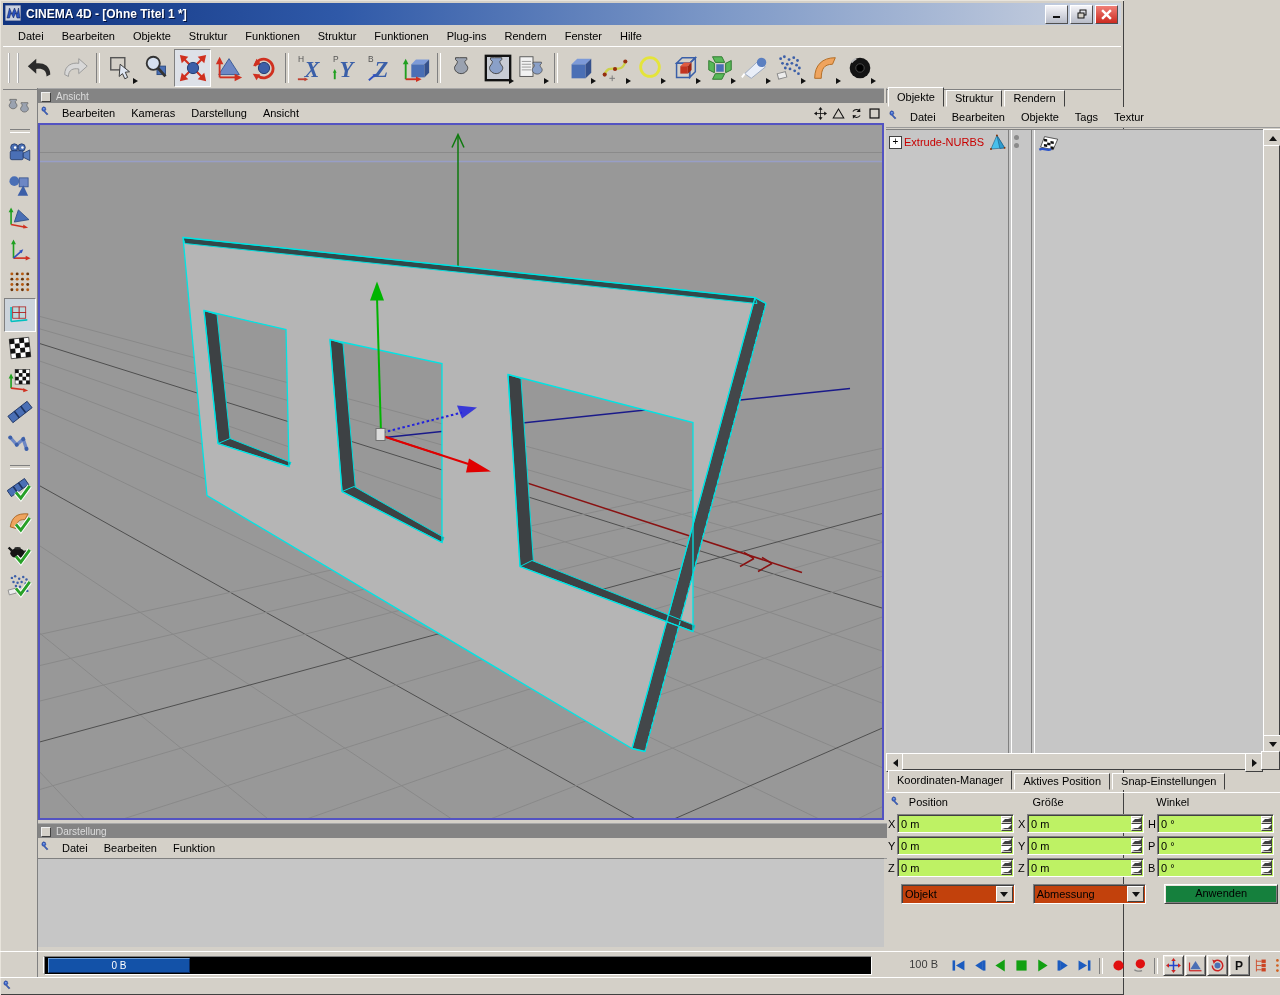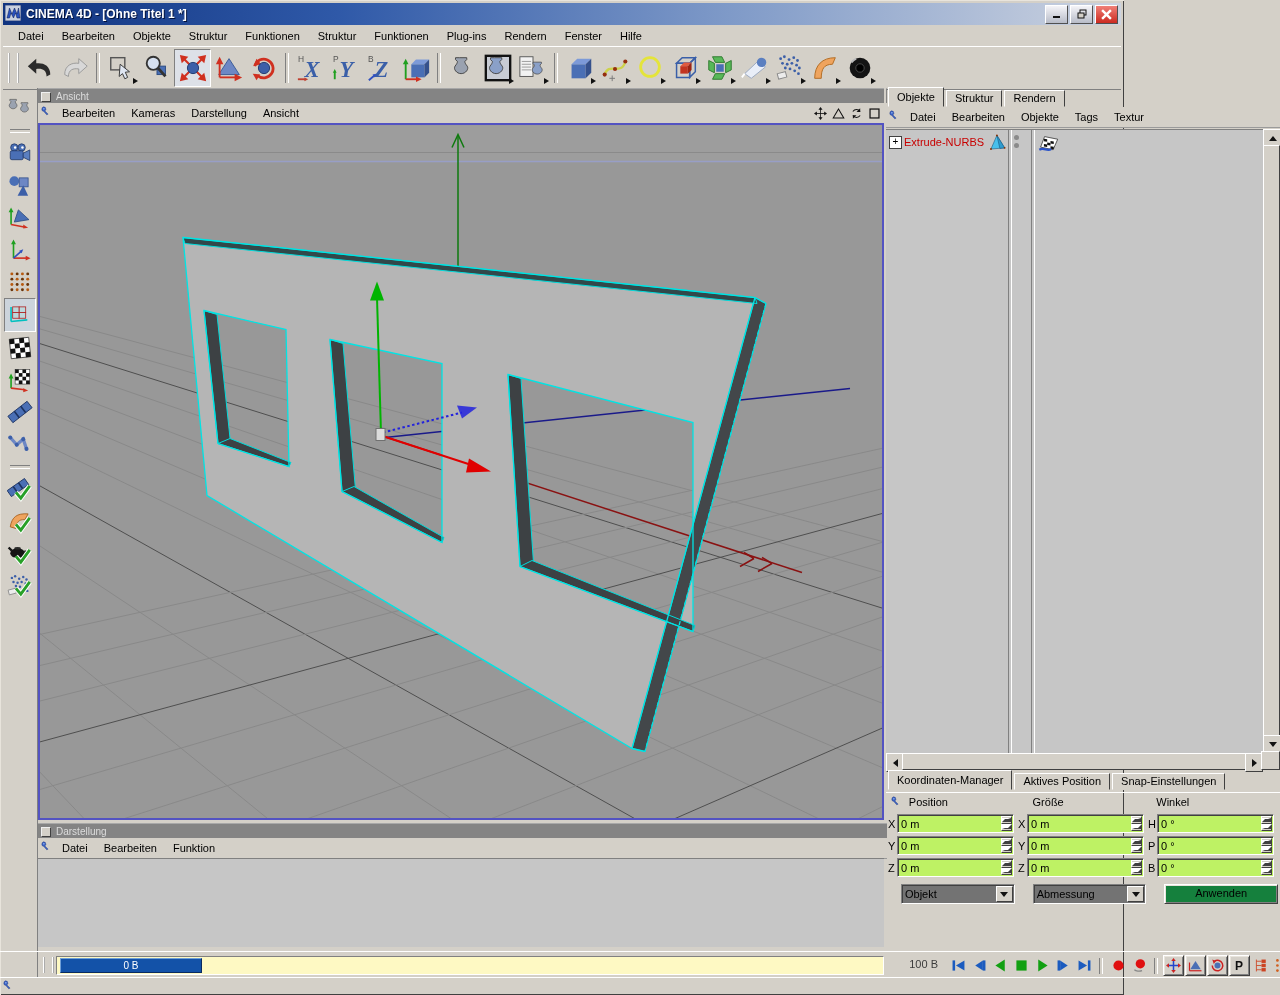"Objekt" .combo { background: #737373 -> #c2410c }
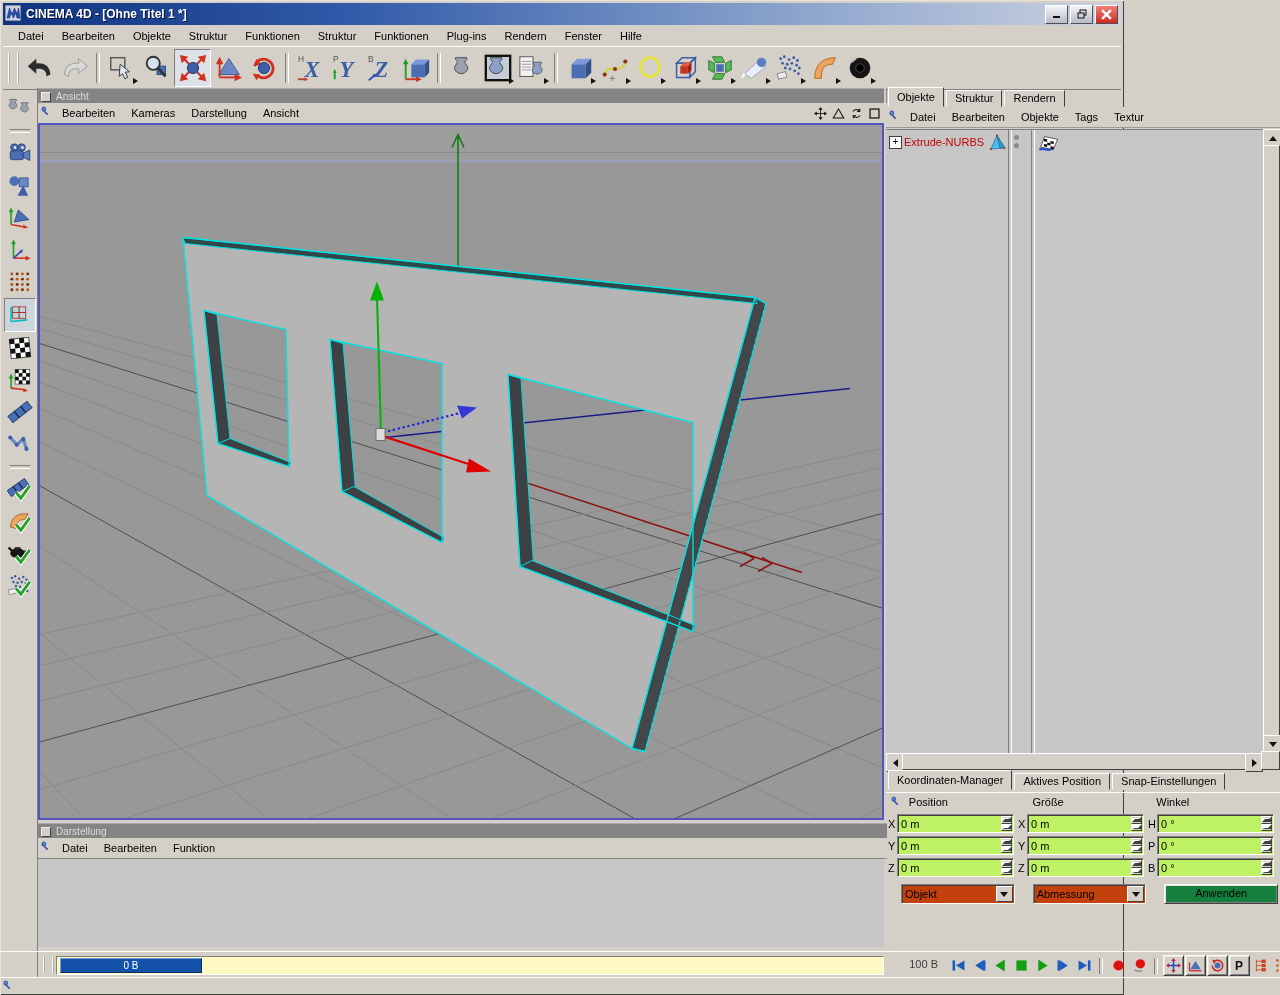"0 B" #tl-track { background: #fef9c3 -> #000000; left: 56px -> 44px }
